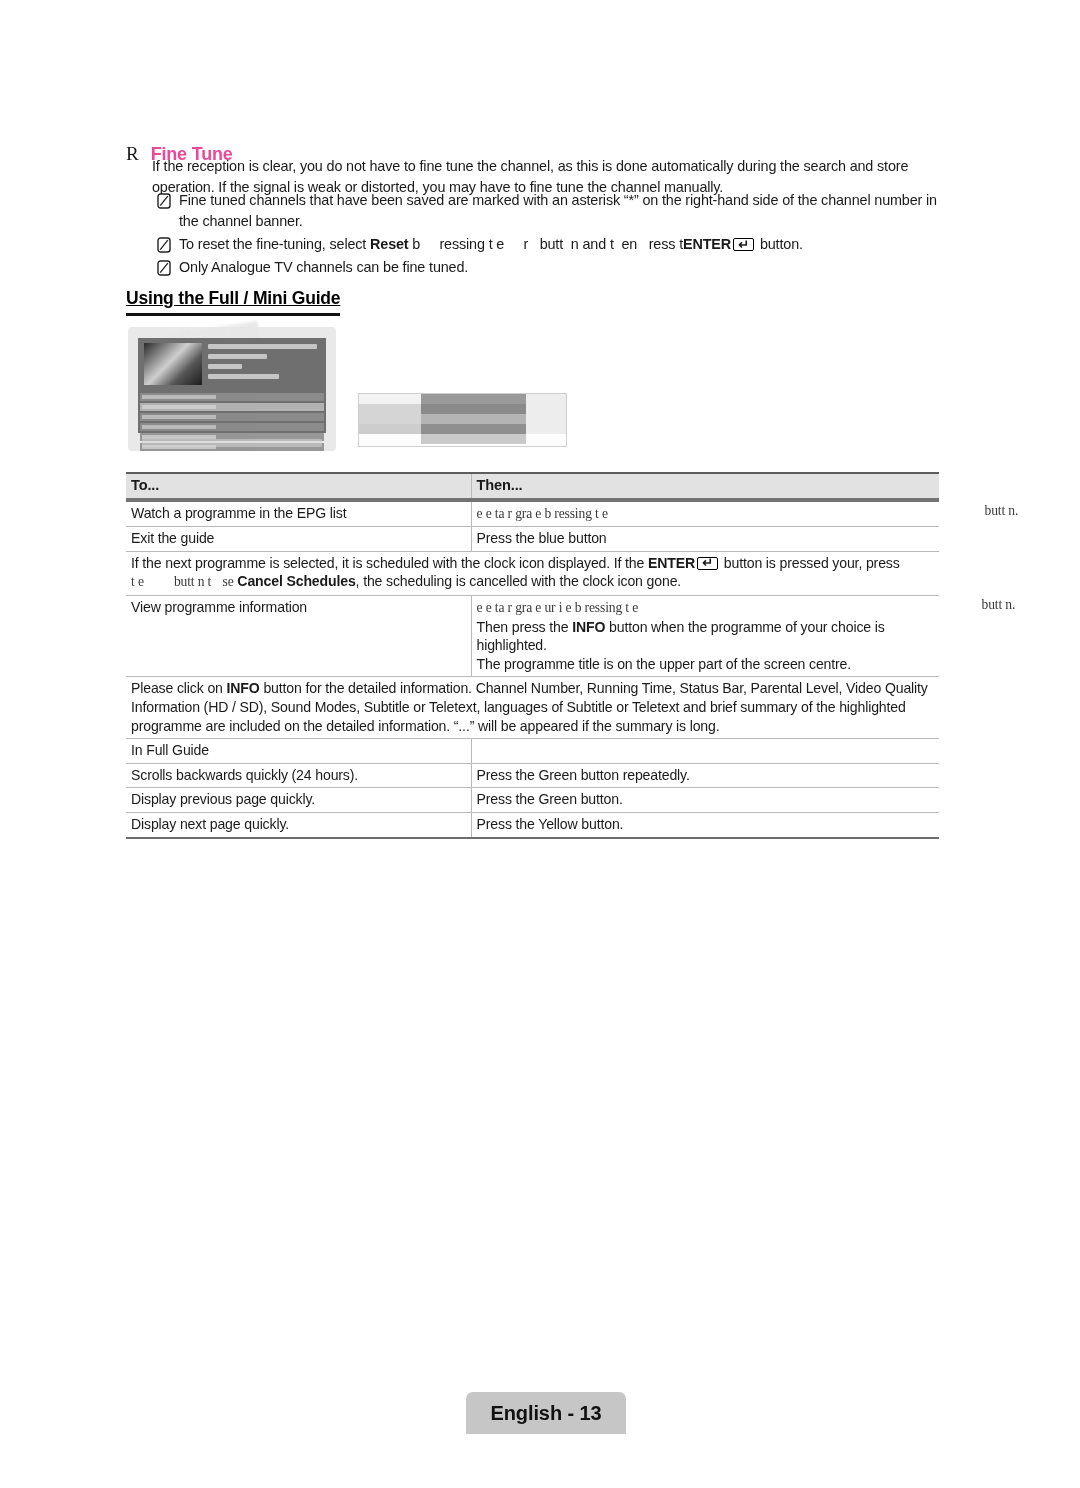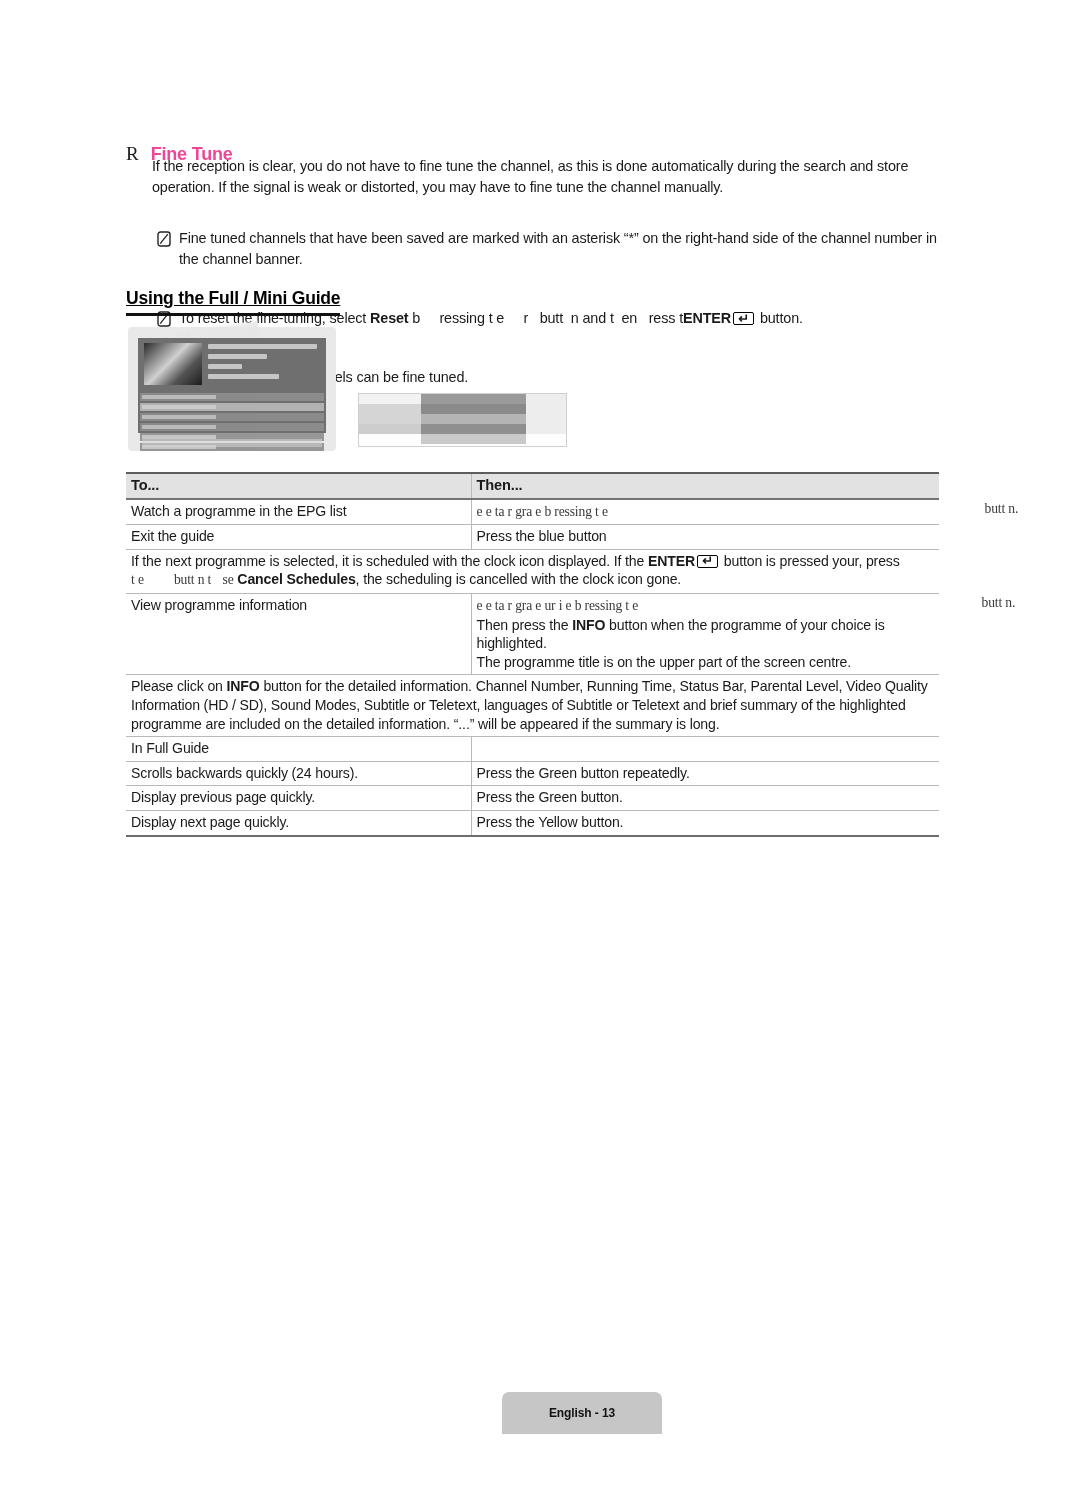"Fine tuned channels that have" .note { margin-top: 38px -> none }
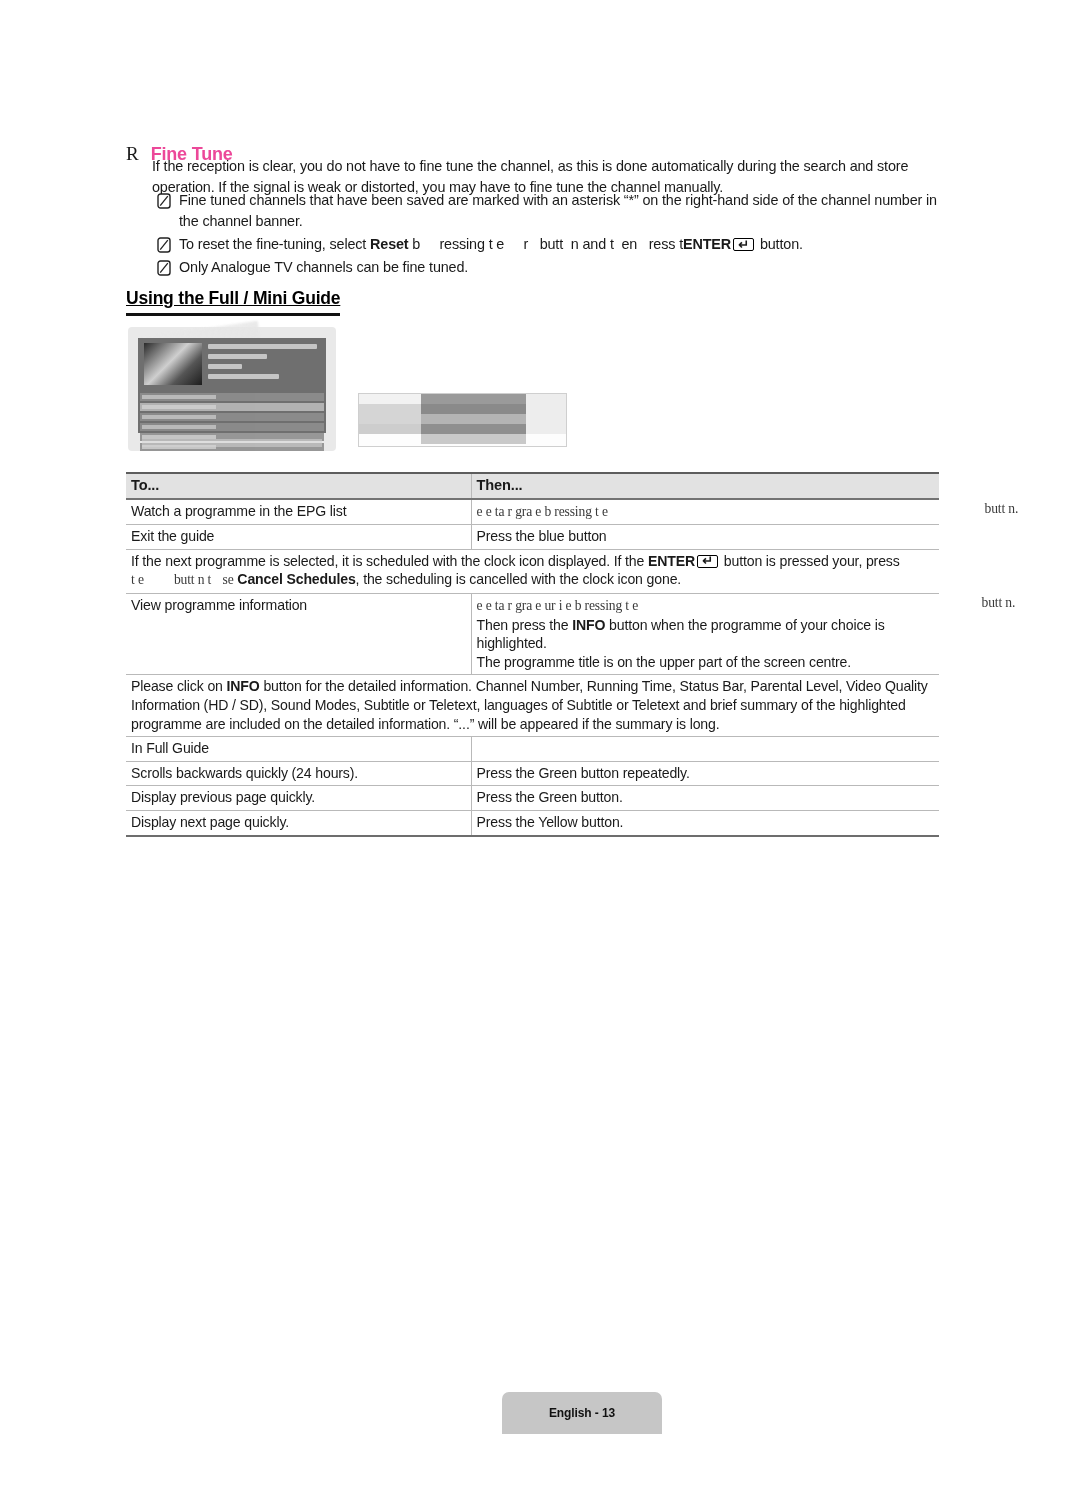"To..." .tbl tr.hdr td { border-bottom: 2px solid #737373 -> 4px solid #737373 }
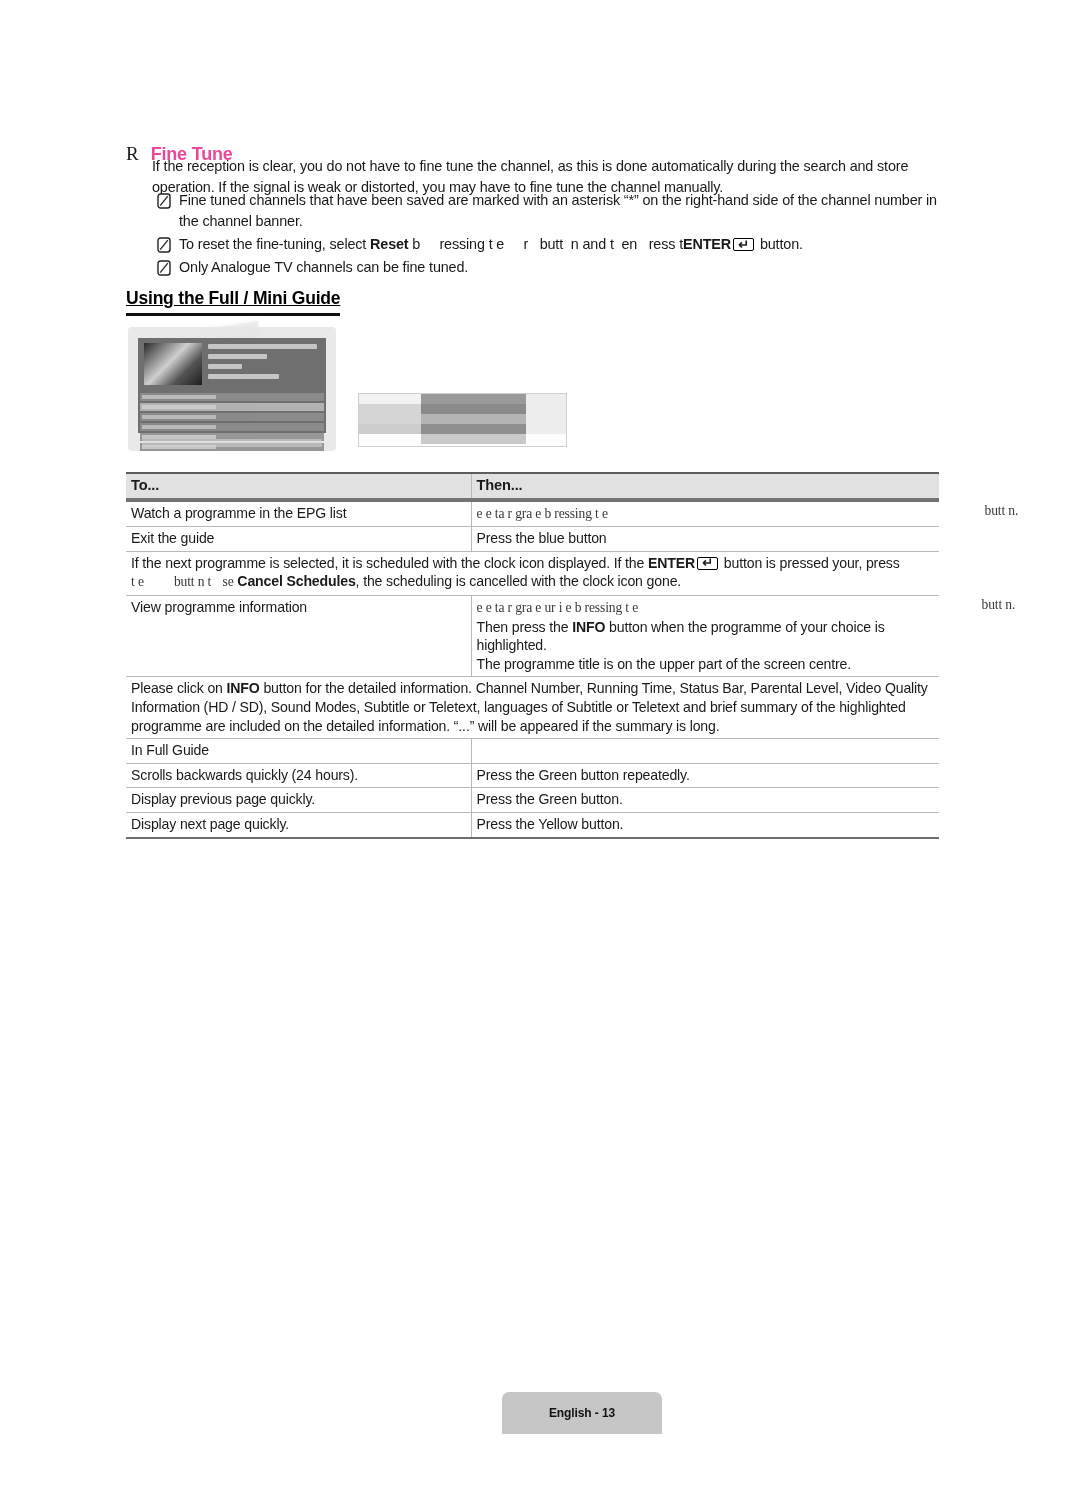"English - 13" .footer { font-size: 12px -> 20px; margin-left: 36px -> none }
